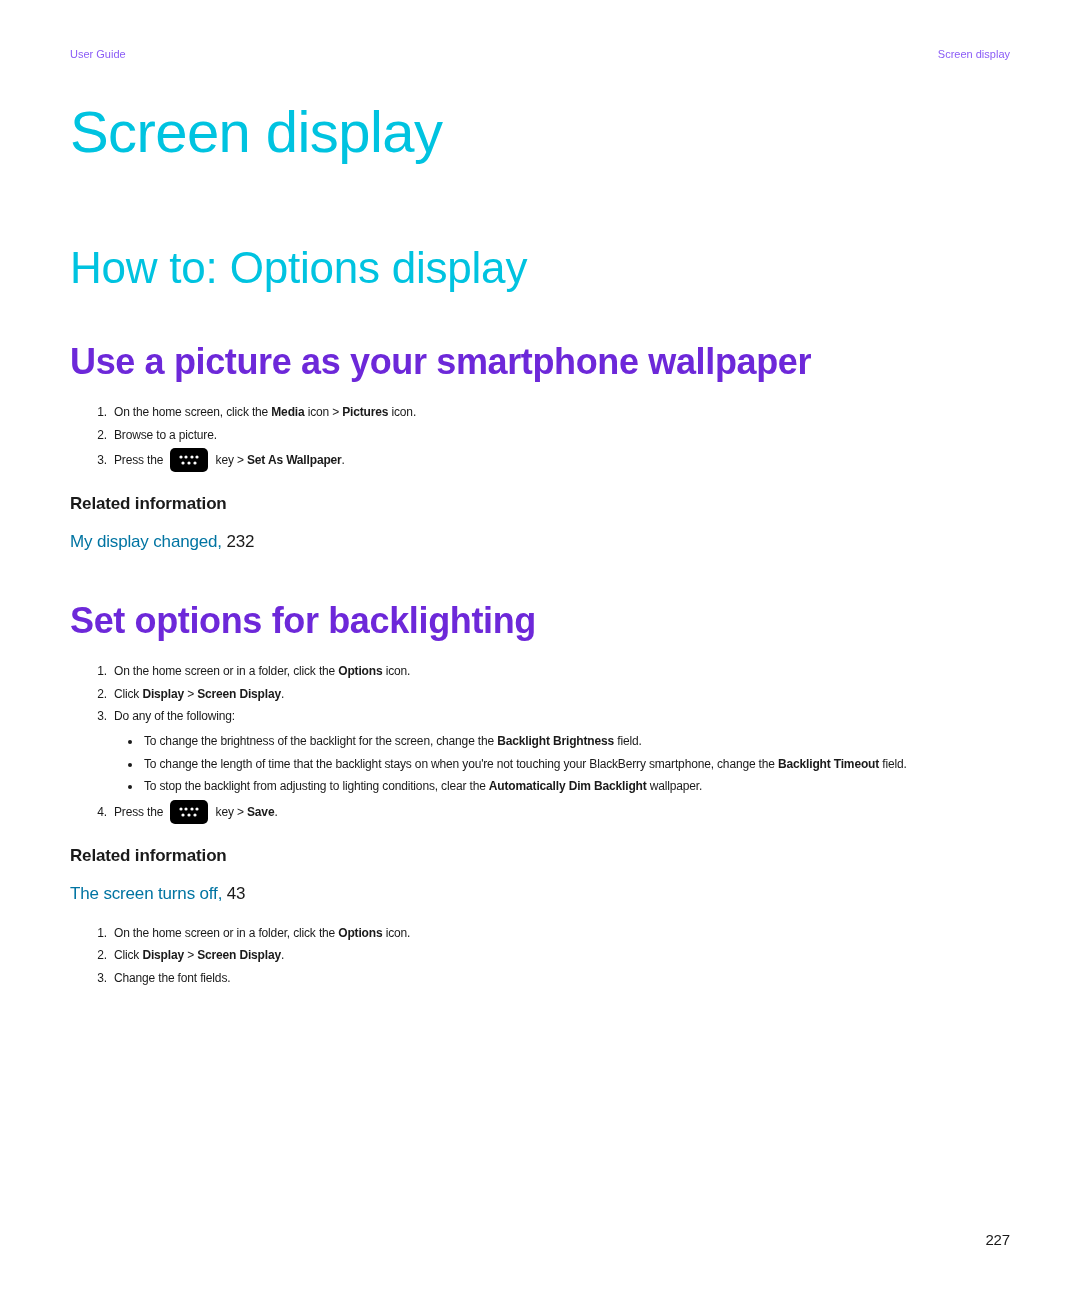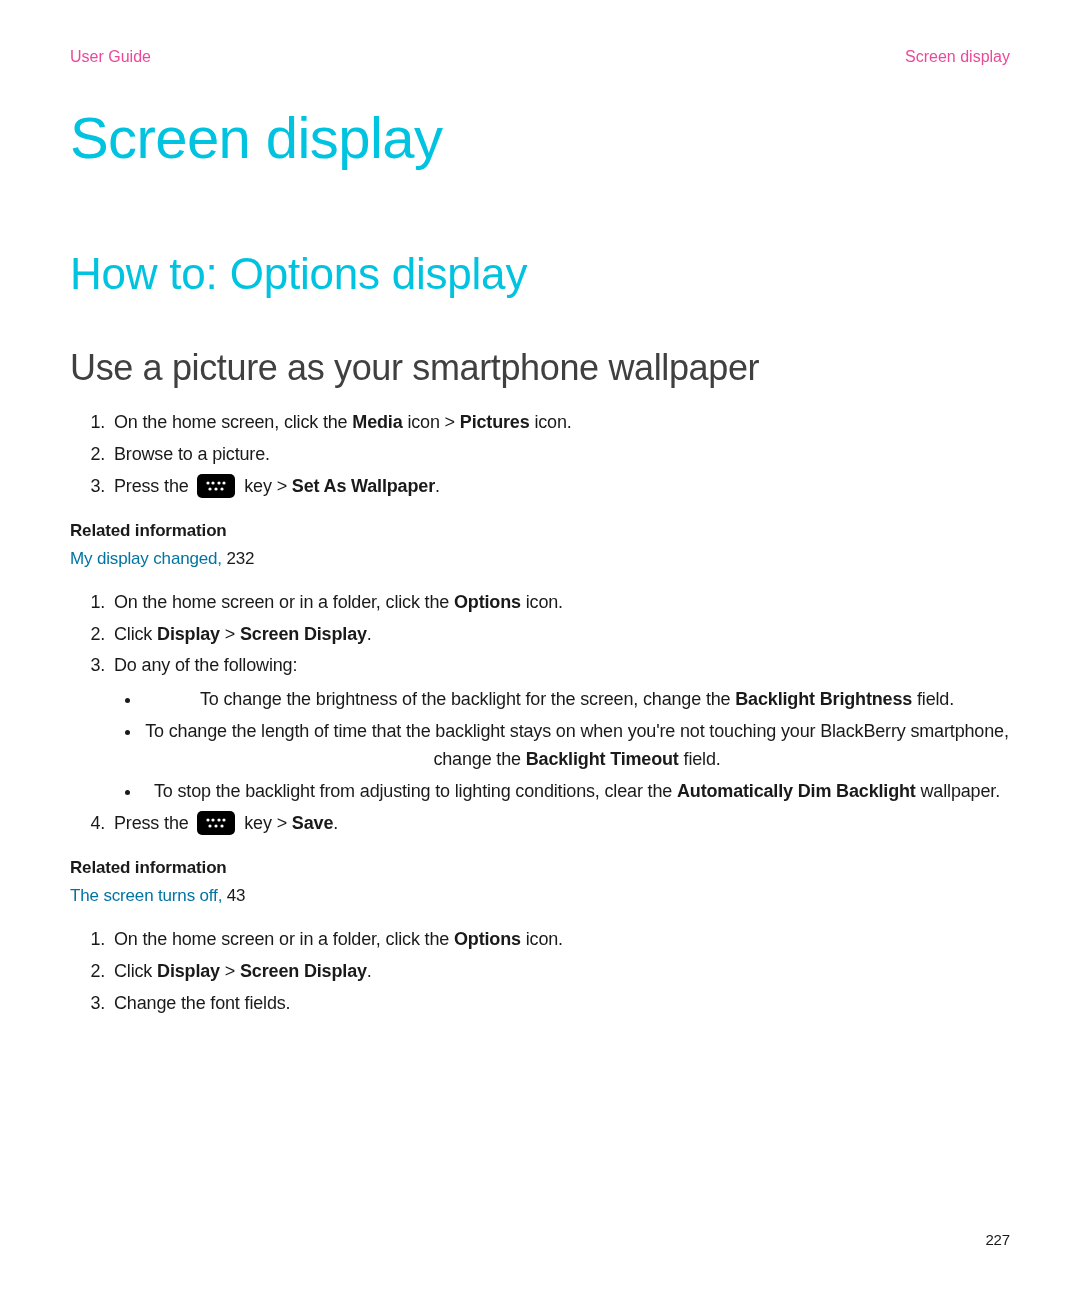"User Guide" .header-row { color: #ec4899 -> #8b5cf6; font-size: 16px -> 11px }
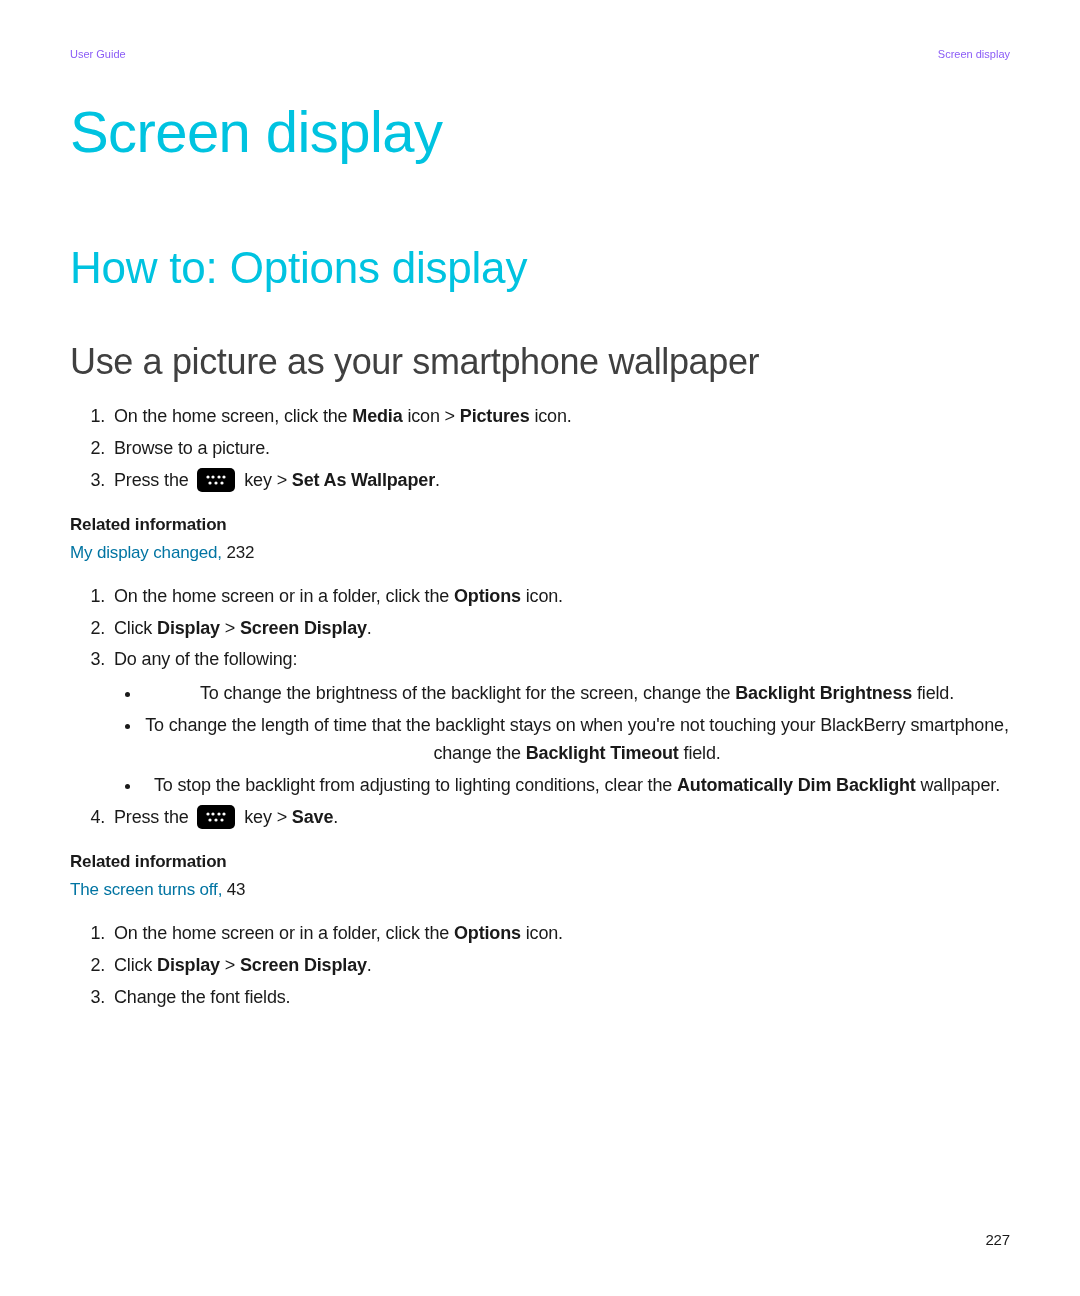"Use a picture as your" h3.topic { color: #404040 -> #6d28d9; font-weight: 400 -> 700 }
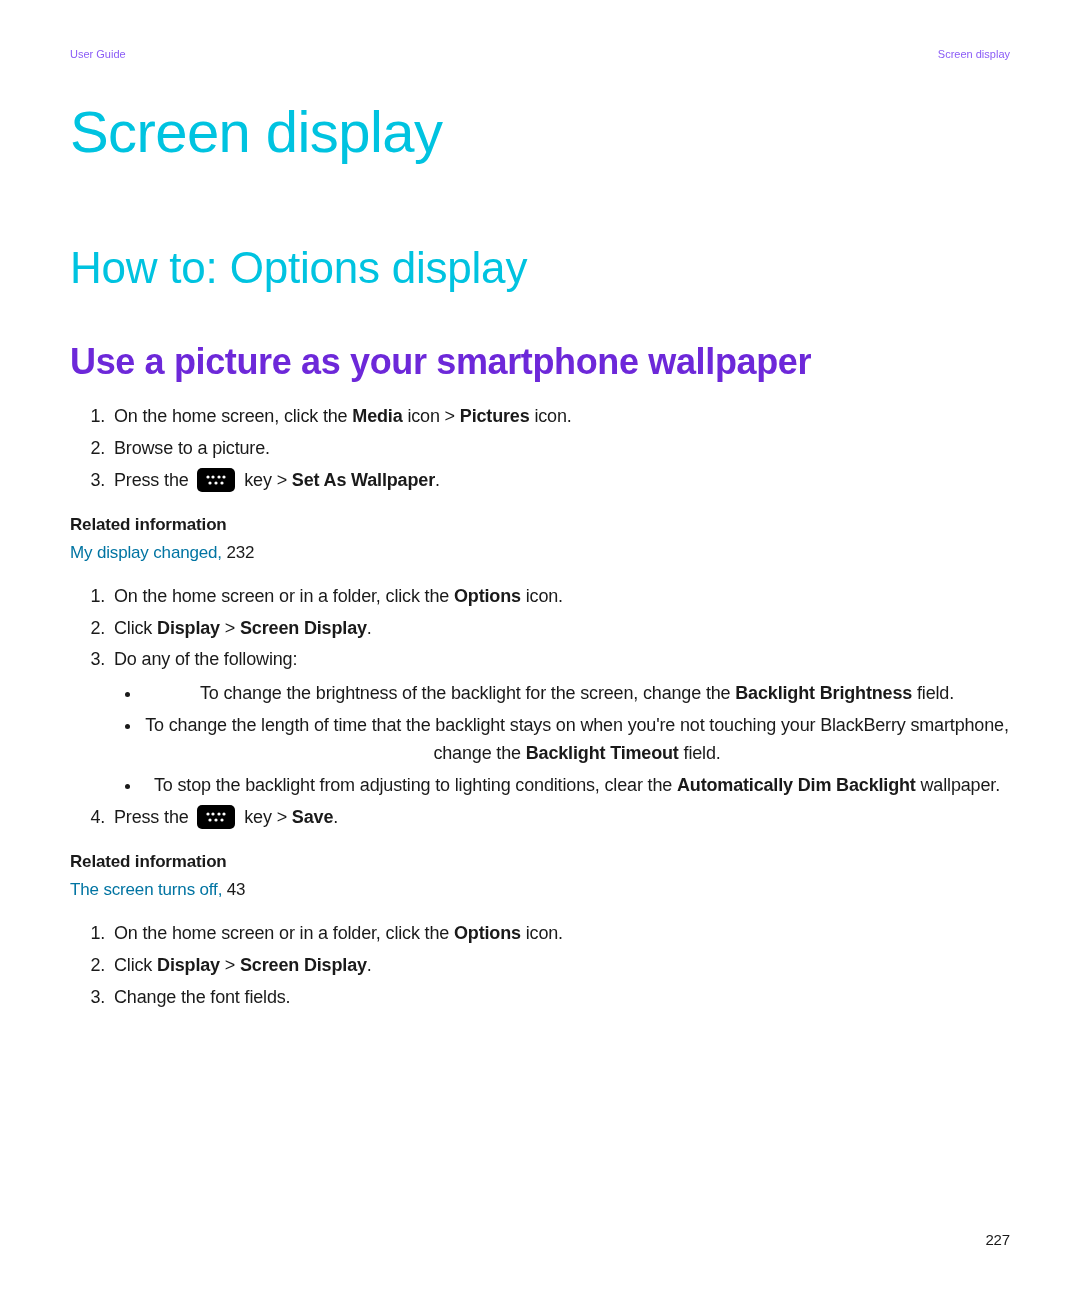"On the home screen, click" ol.steps { font-size: 18px -> 12px }
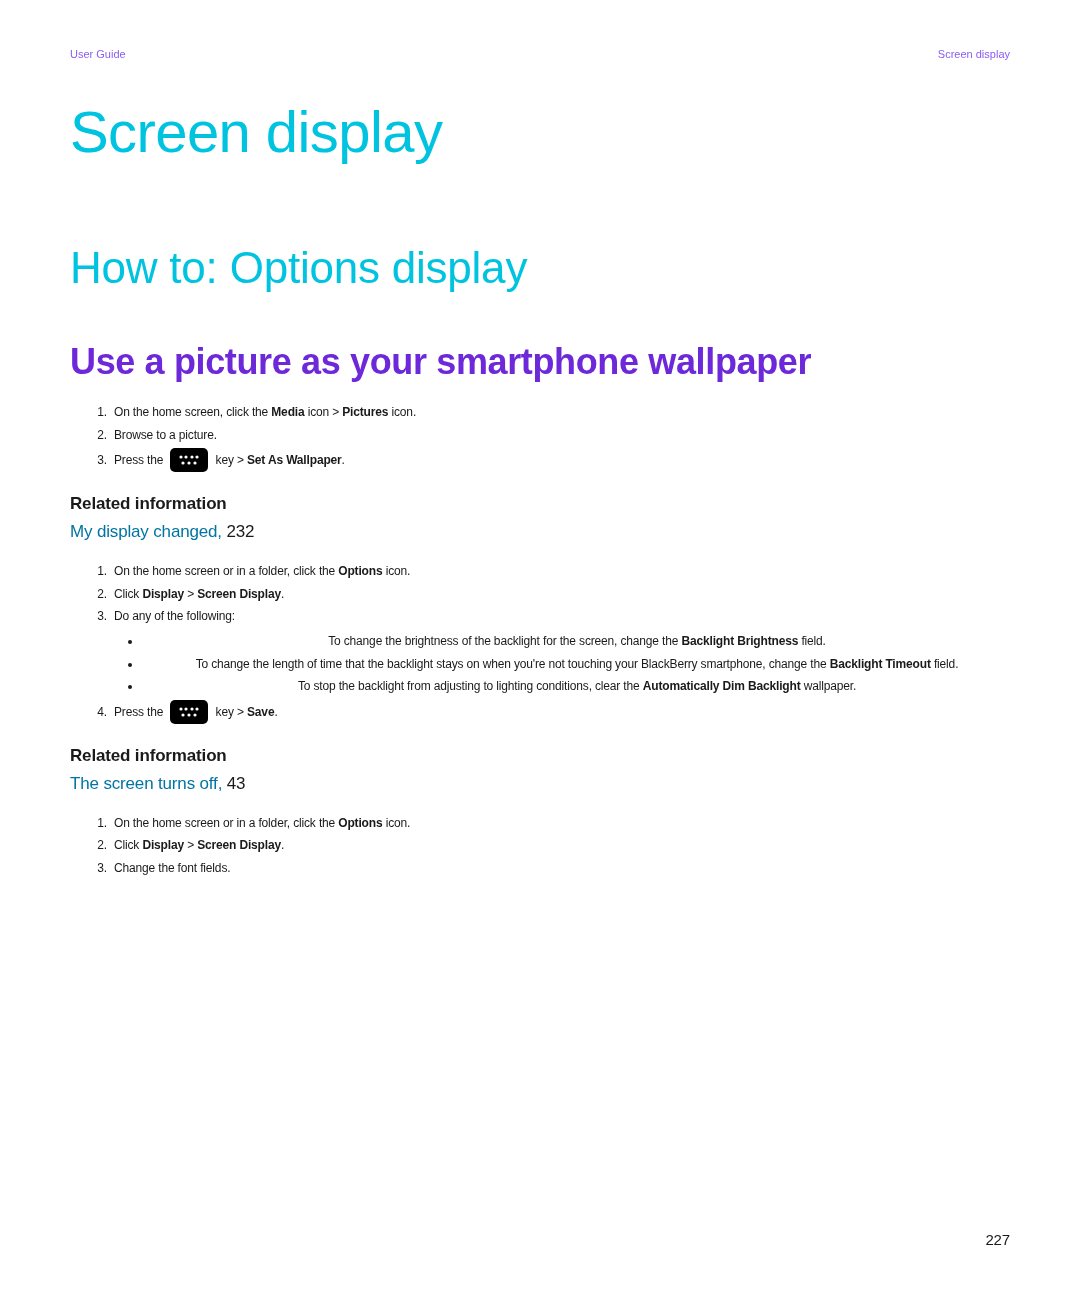"My display changed, 232" .related-line { margin-top: 8px -> 18px }
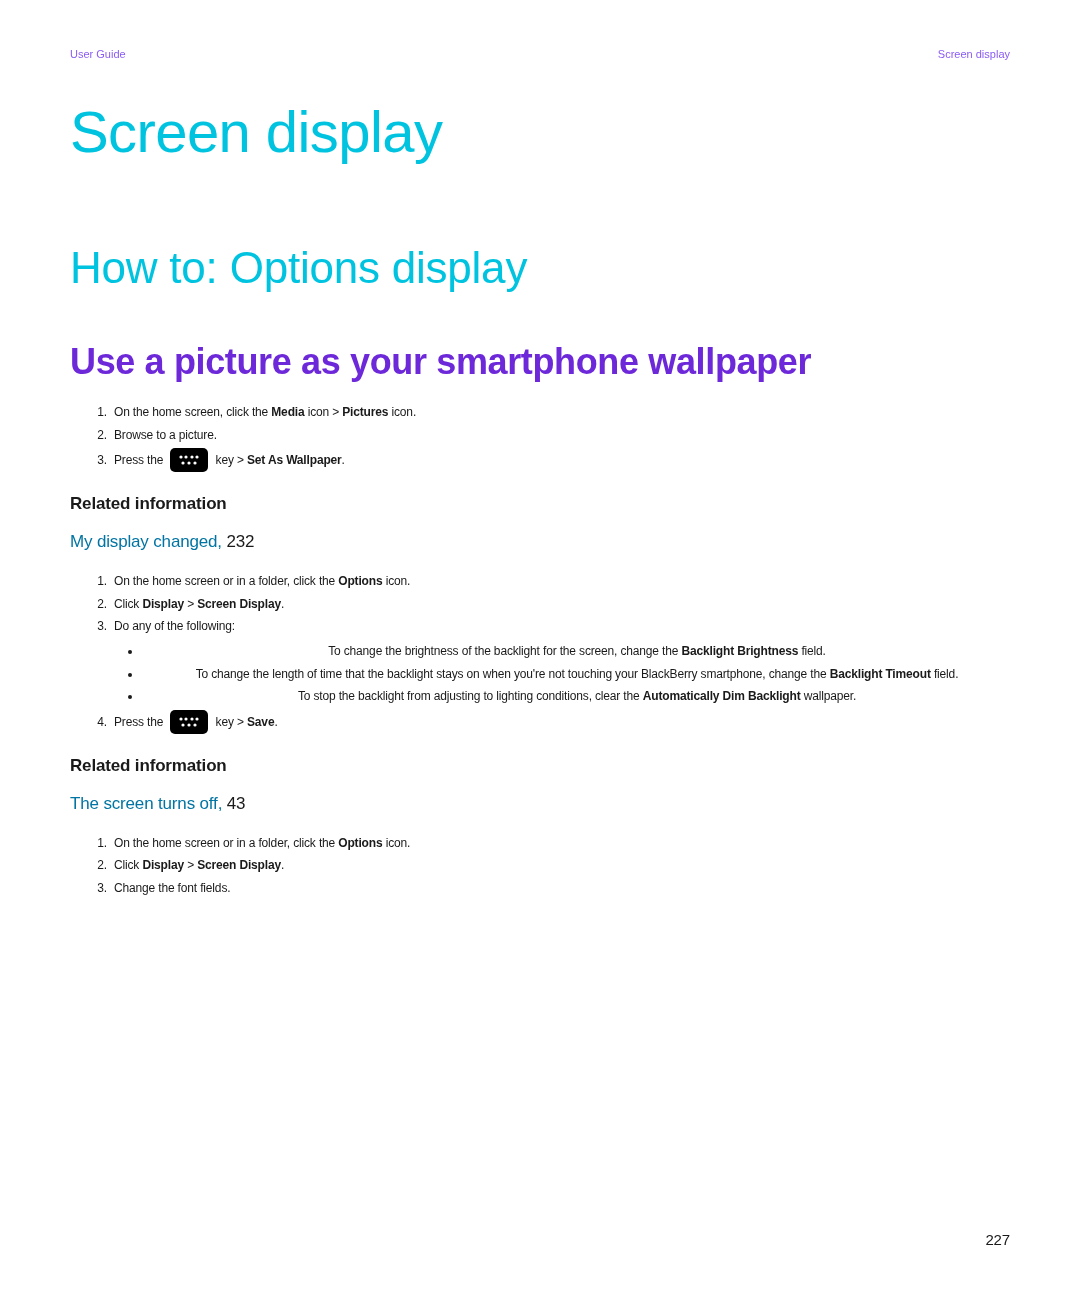"Set options for backlighting" h3.topic { html: none -> <h3>Set options for backlighting</h3> }
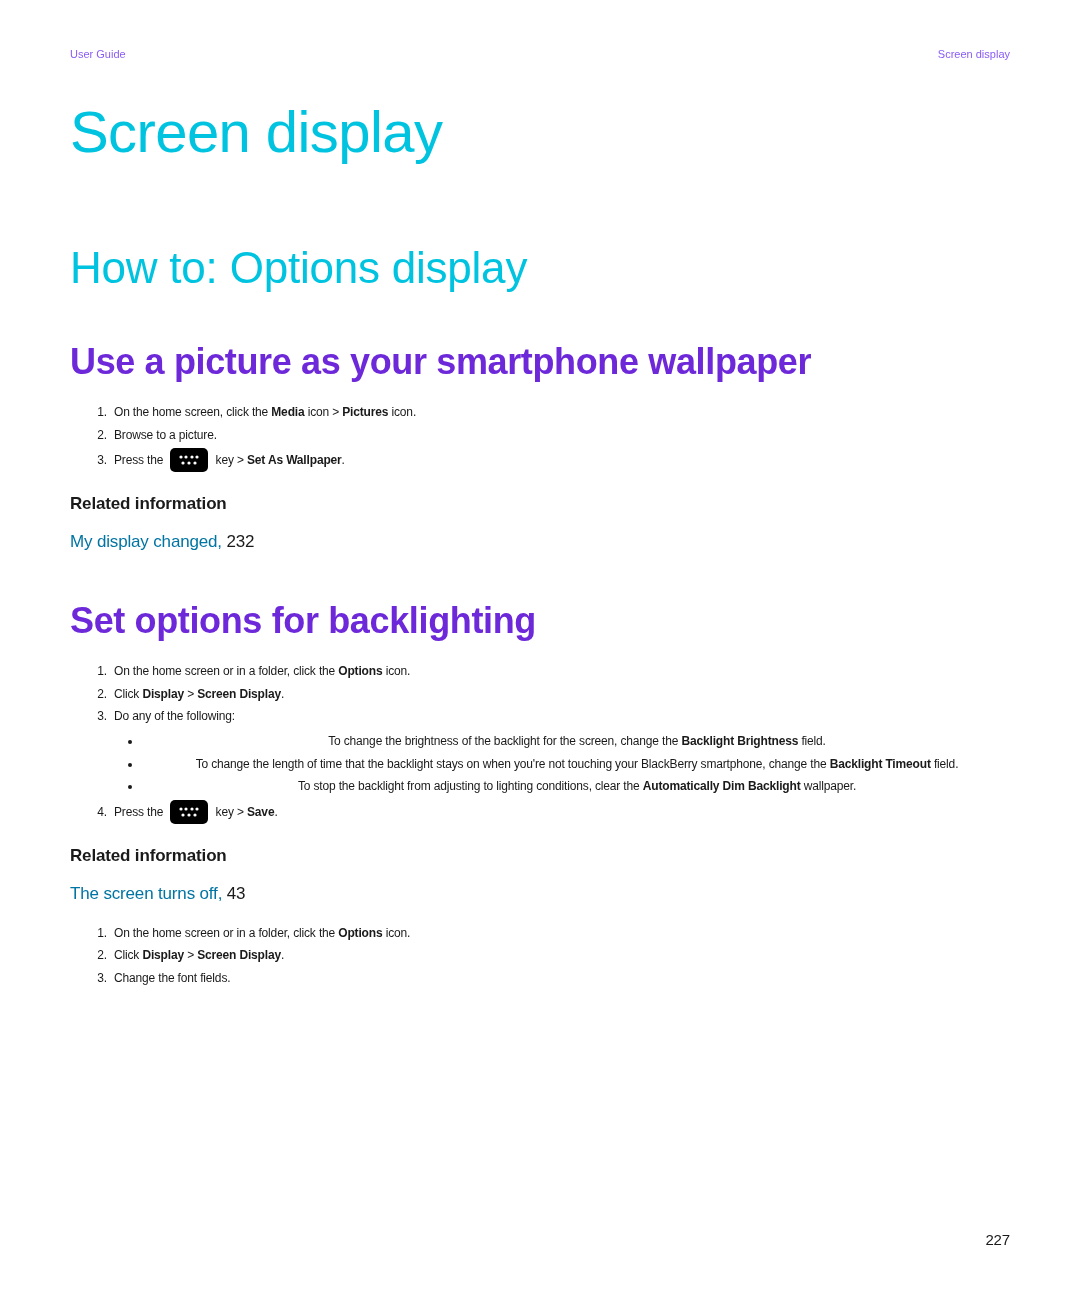"To change the brightness of" ul.bullets > li { text-align: center -> none }
